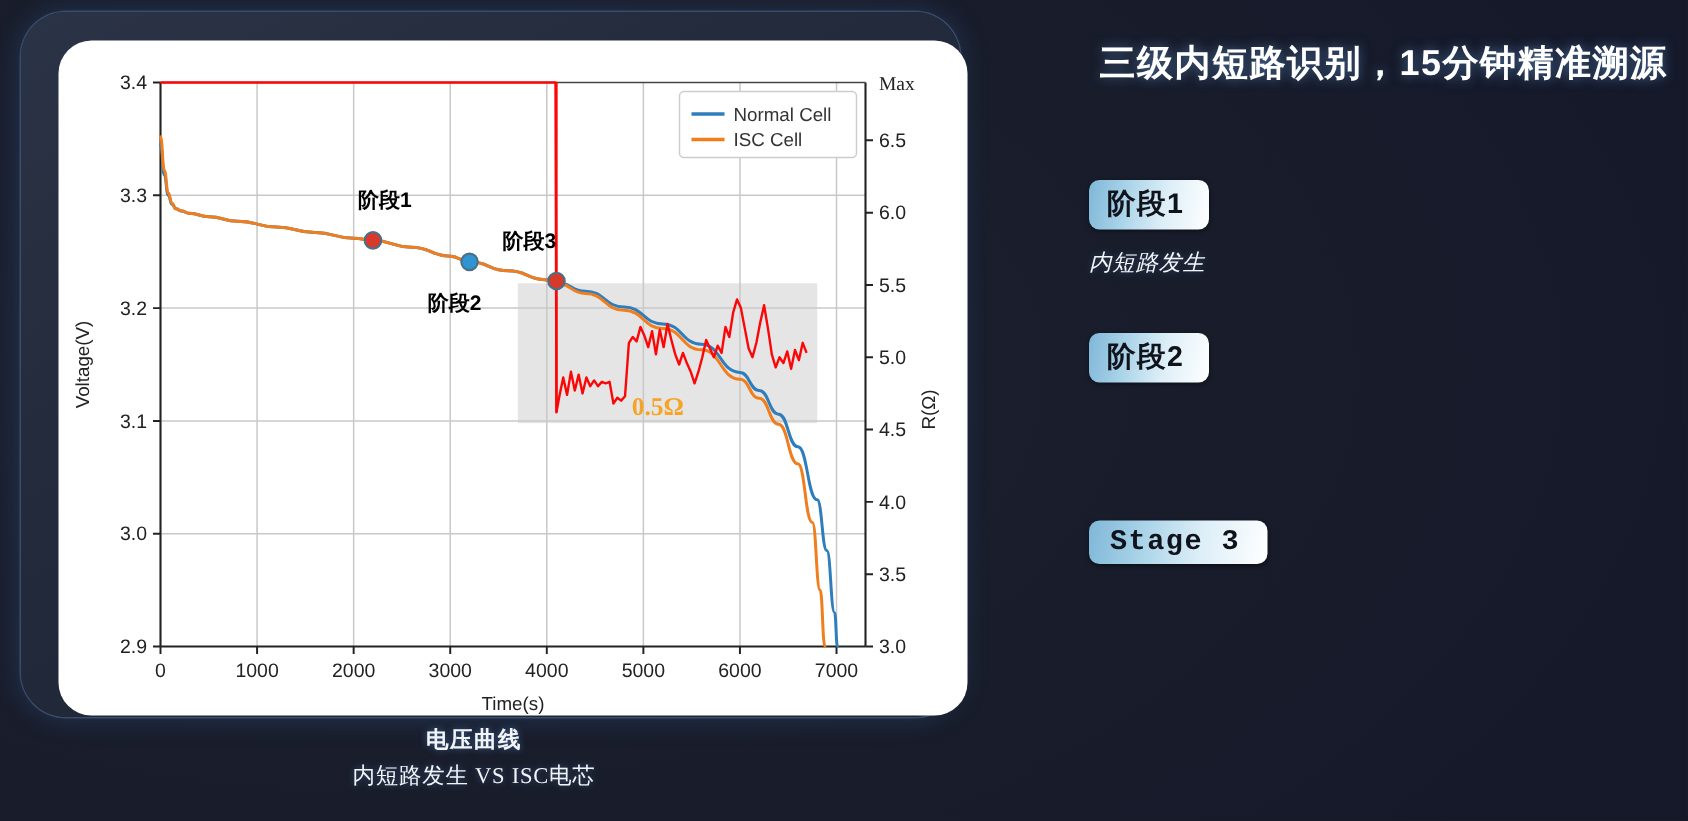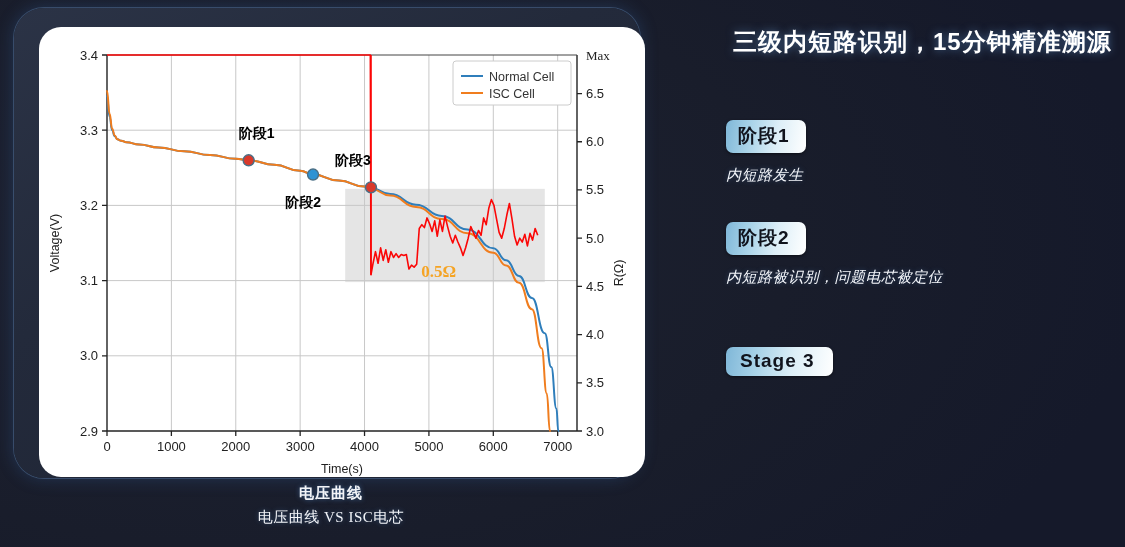"内短路被识别，问题电芯被定位" div.desc { html: <div>内短路被识别，问题电芯被定位</div> -> none }
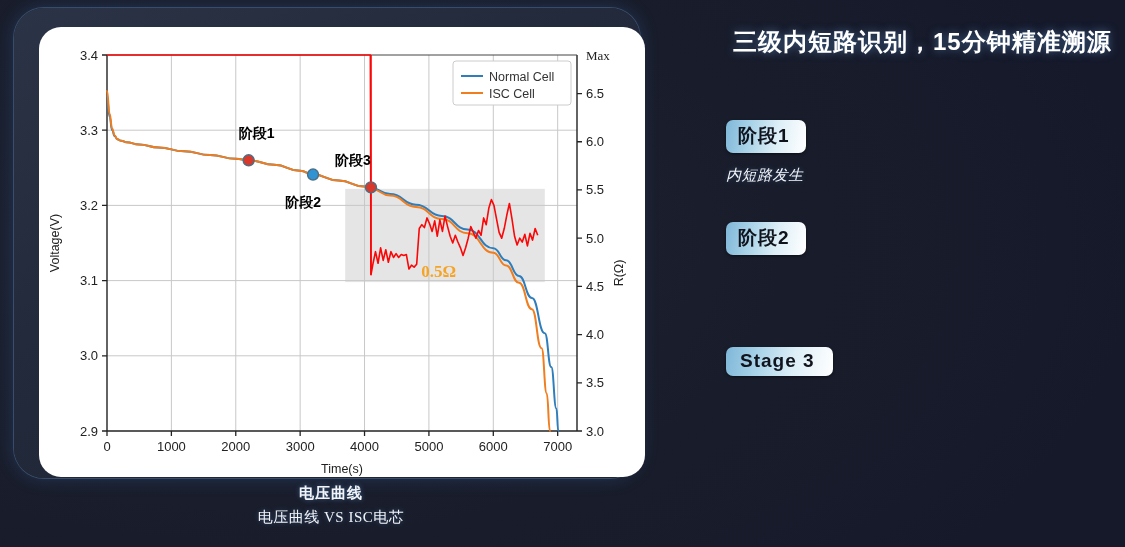"Stage 3" .badge.en { font-family: Liberation Sans, sans-serif -> Liberation Mono, monospace }
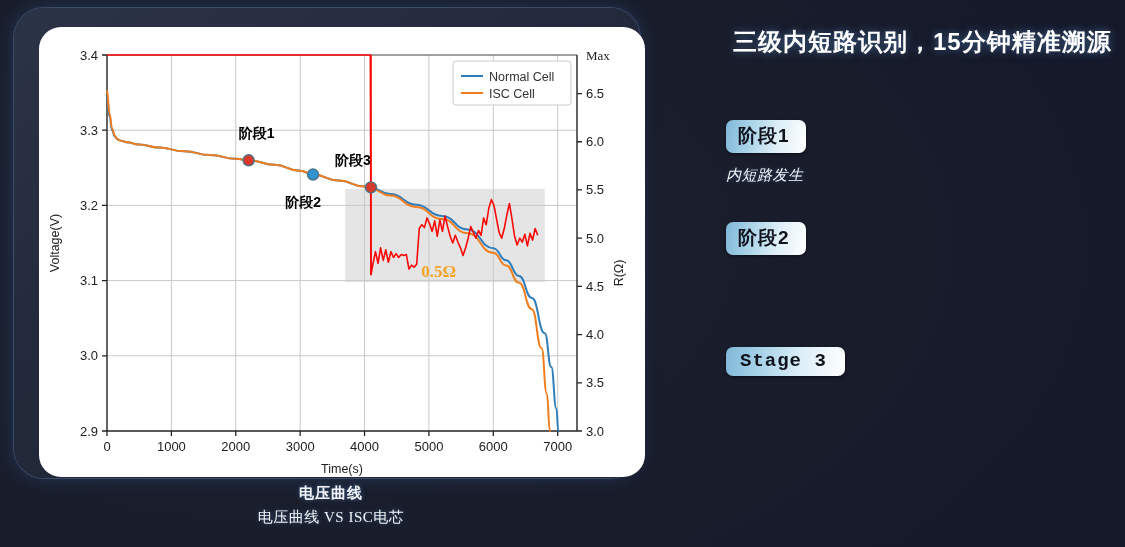"电压曲线" .caption { left: 18px -> 3px }
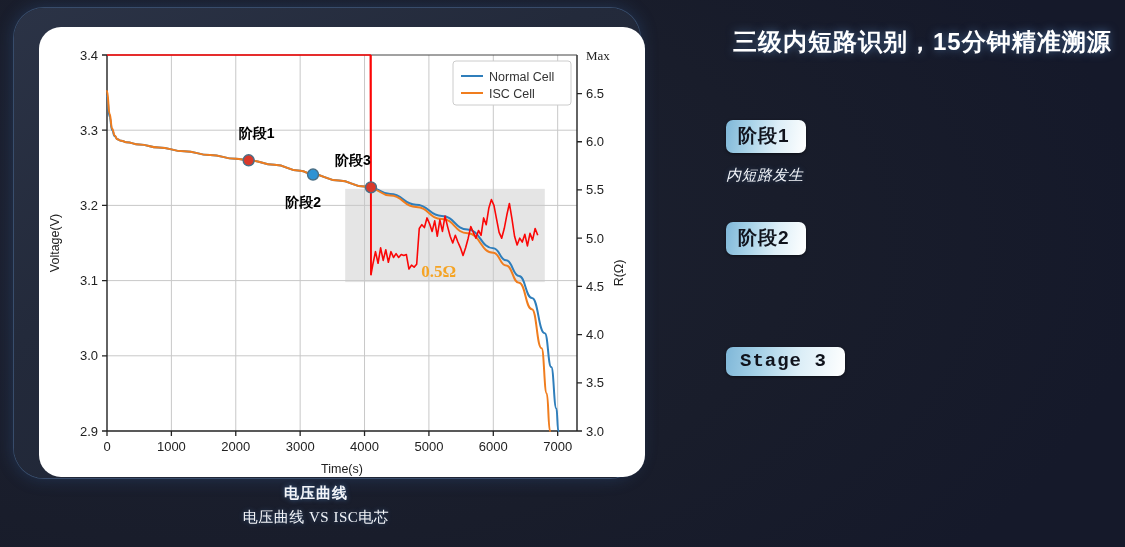"电压曲线 VS ISC电芯" div.l2 { text: 电压曲线 -> 内短路发生 }
